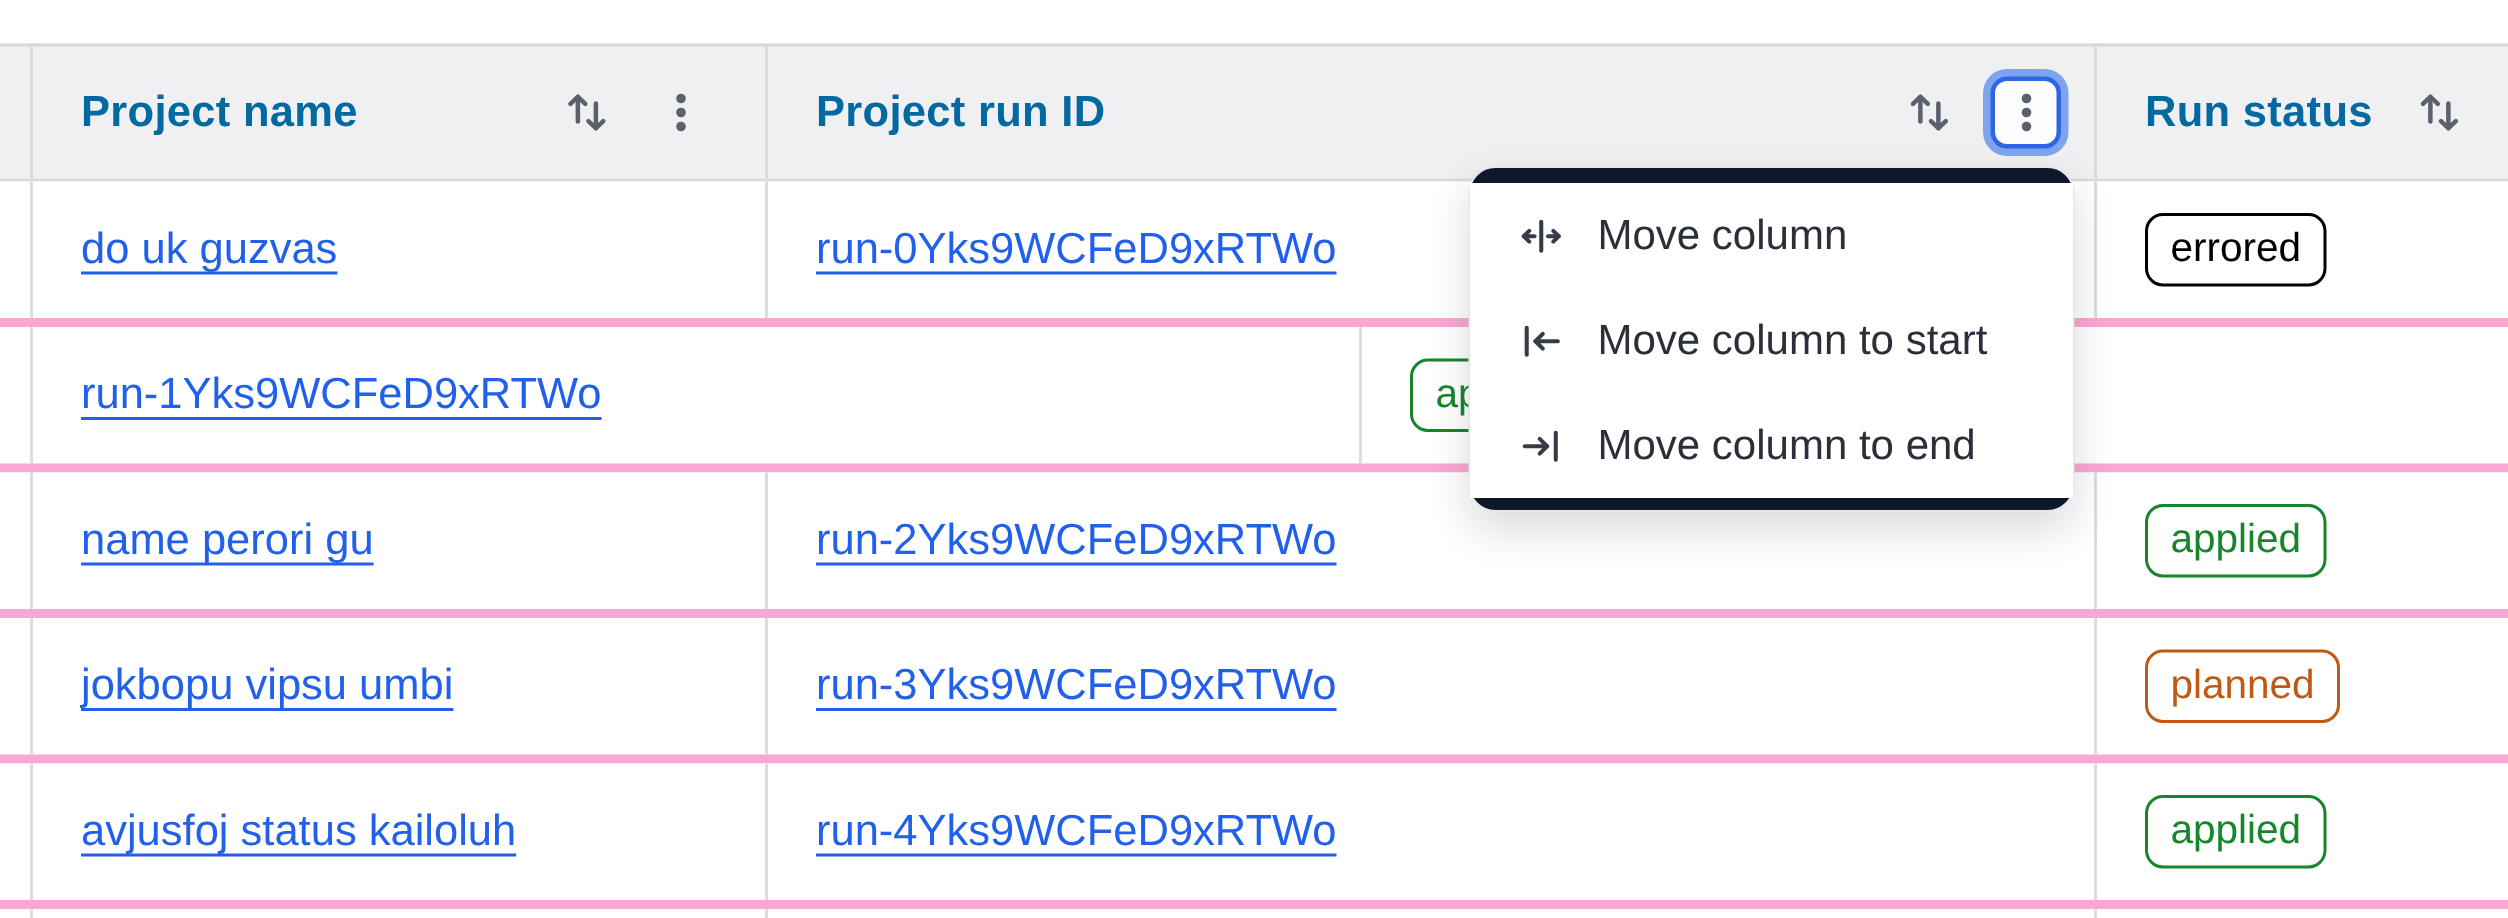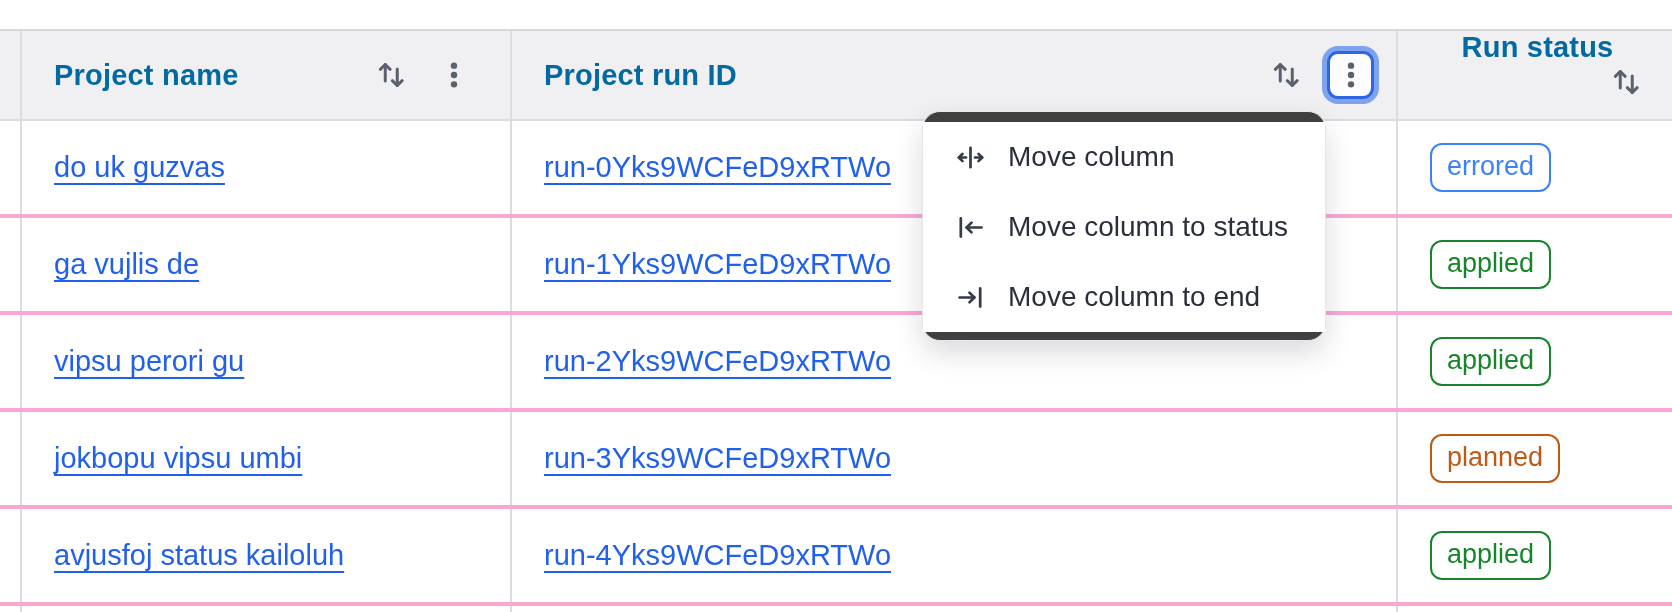"Run status" .c-status.hdr-cell { flex-direction: column -> none }
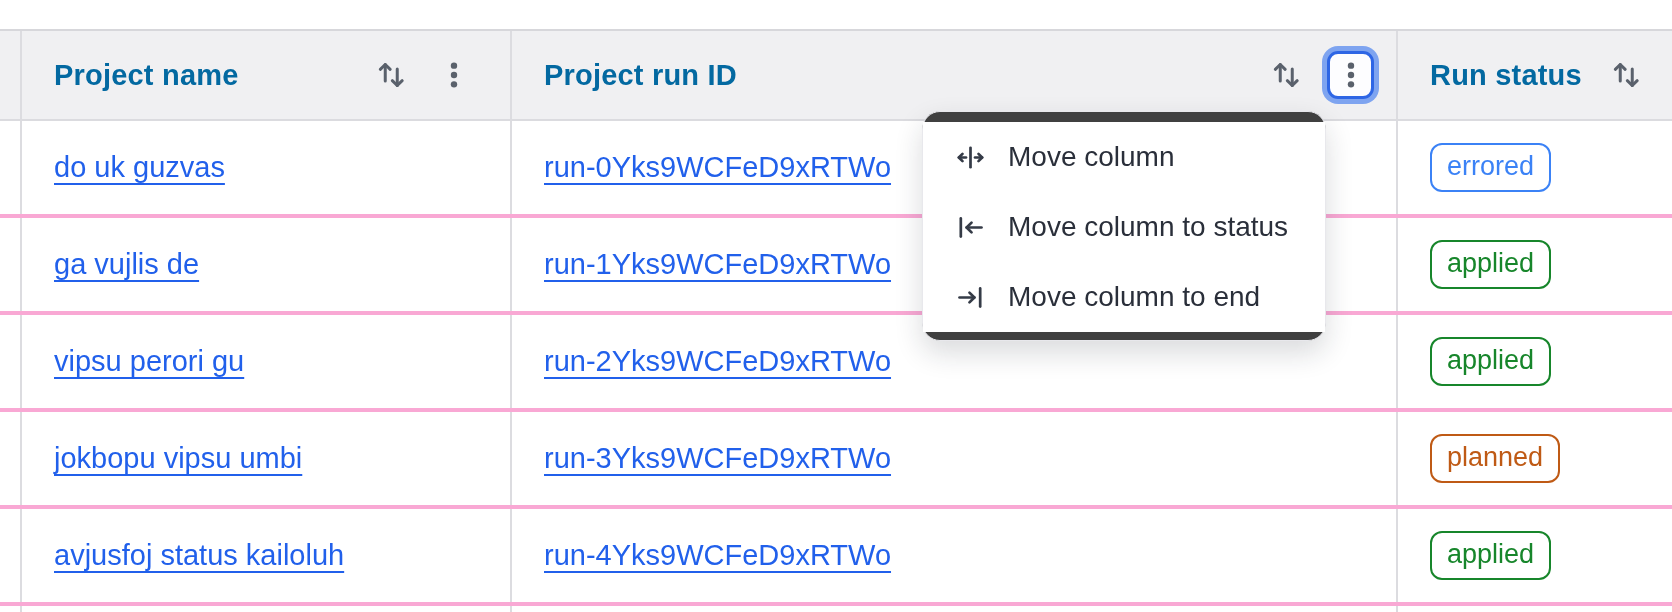"do uk guzvas" .body-row { border-bottom: 4px solid #f9a8d4 -> 6px solid #f9a8d4 }
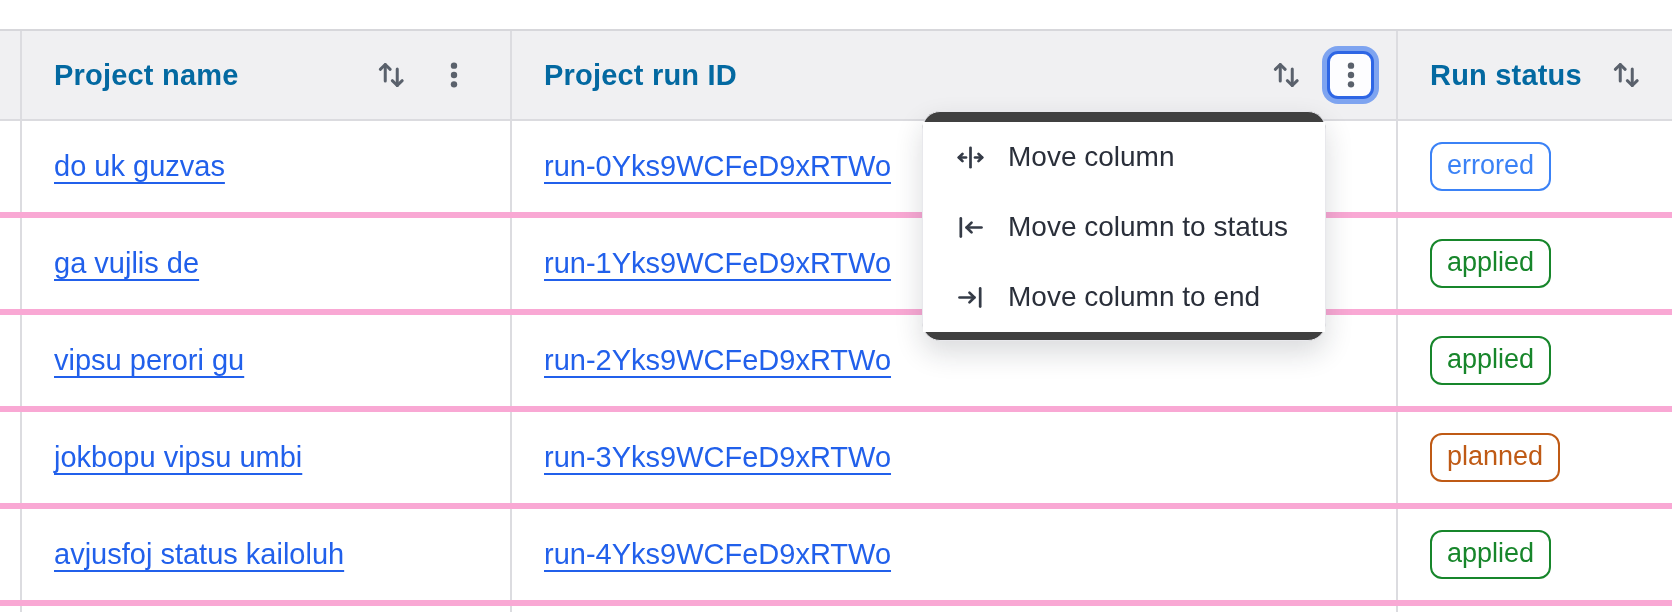"Move column" .col-menu { background: #404040 -> #0f172a; left: 922px -> 979px }
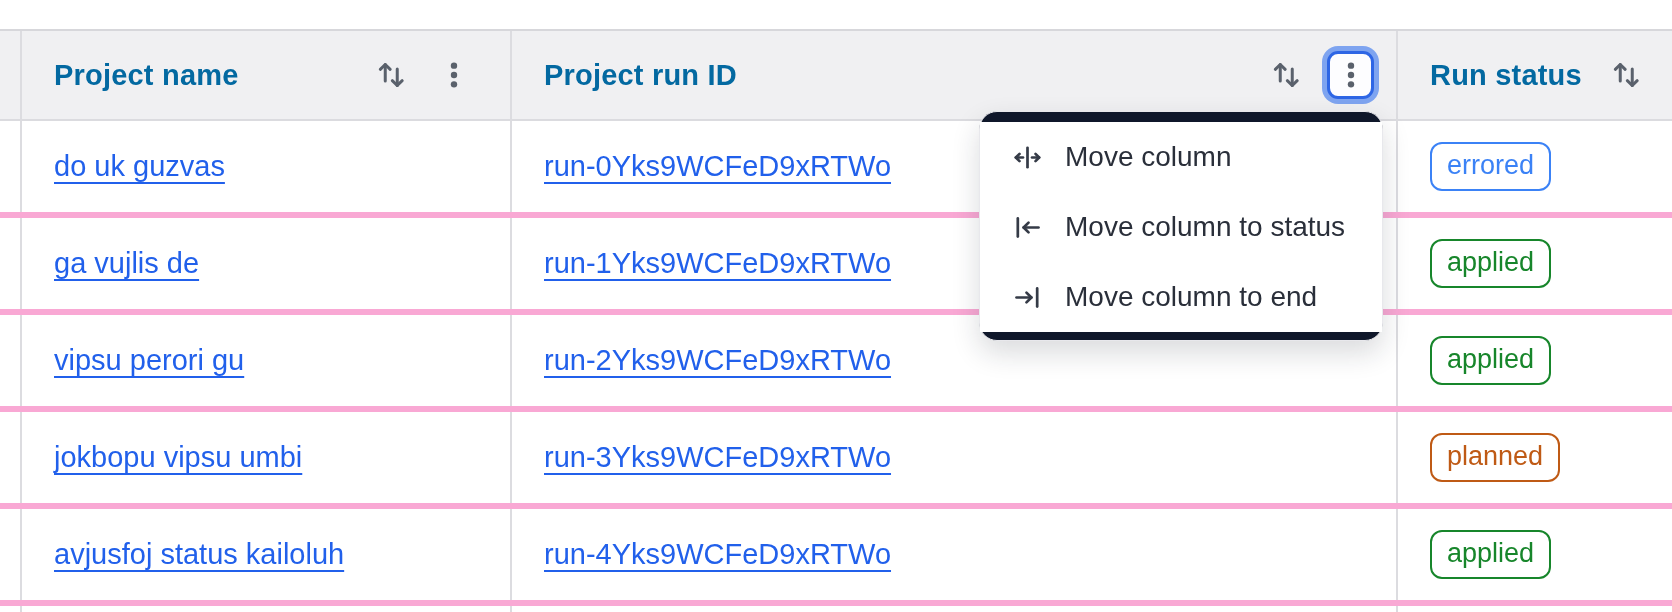"errored" .badge[data-status="errored"] { color: #3b82f6 -> #000000 }
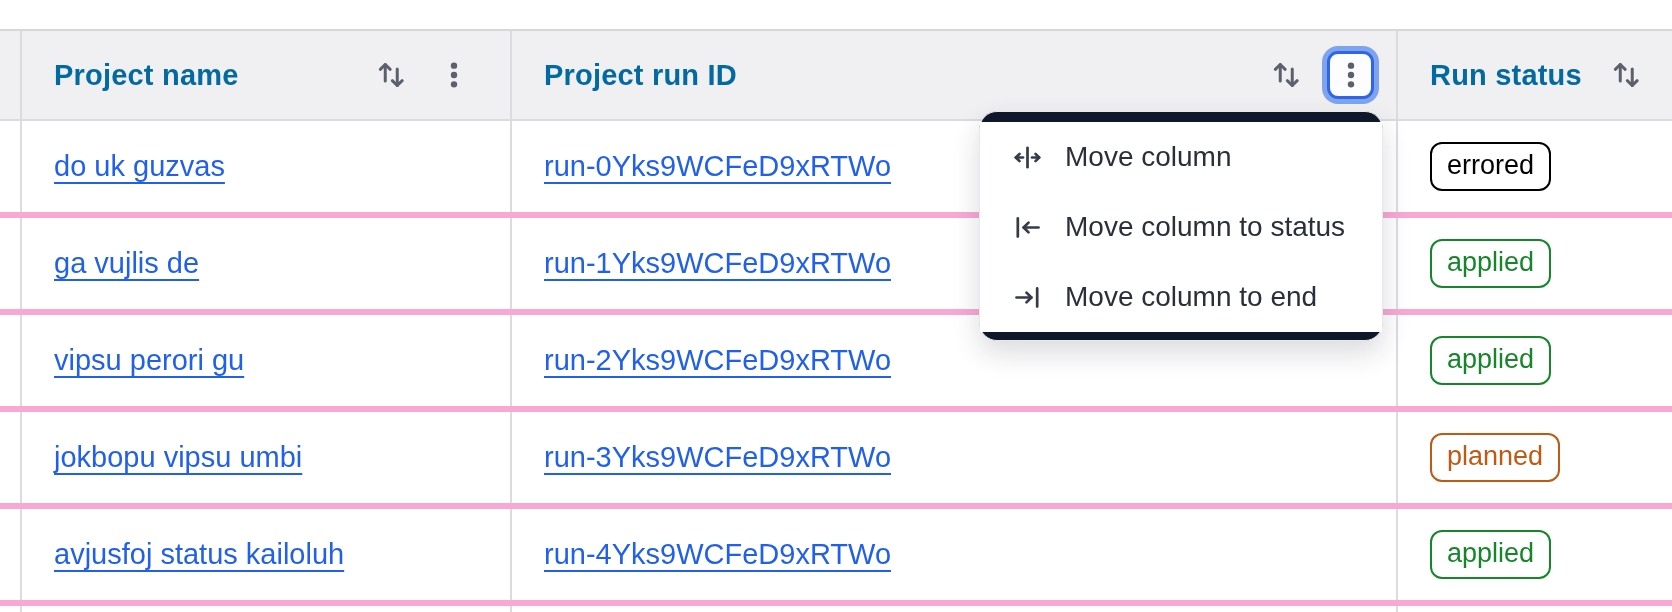"Move column to status" span.mi-label { text: status -> start }
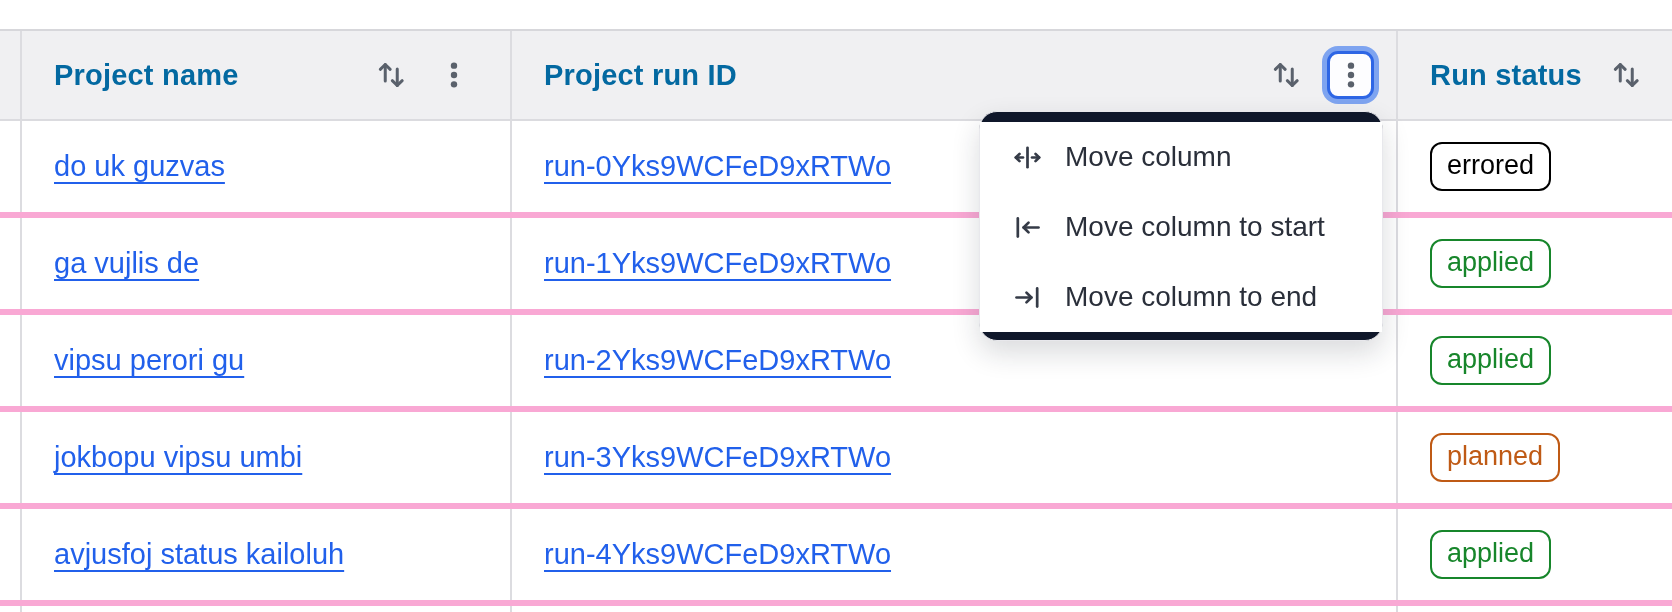"ga vujlis de" div.cell { html: <div> <a>ga vujlis de</a> </div> -> none }
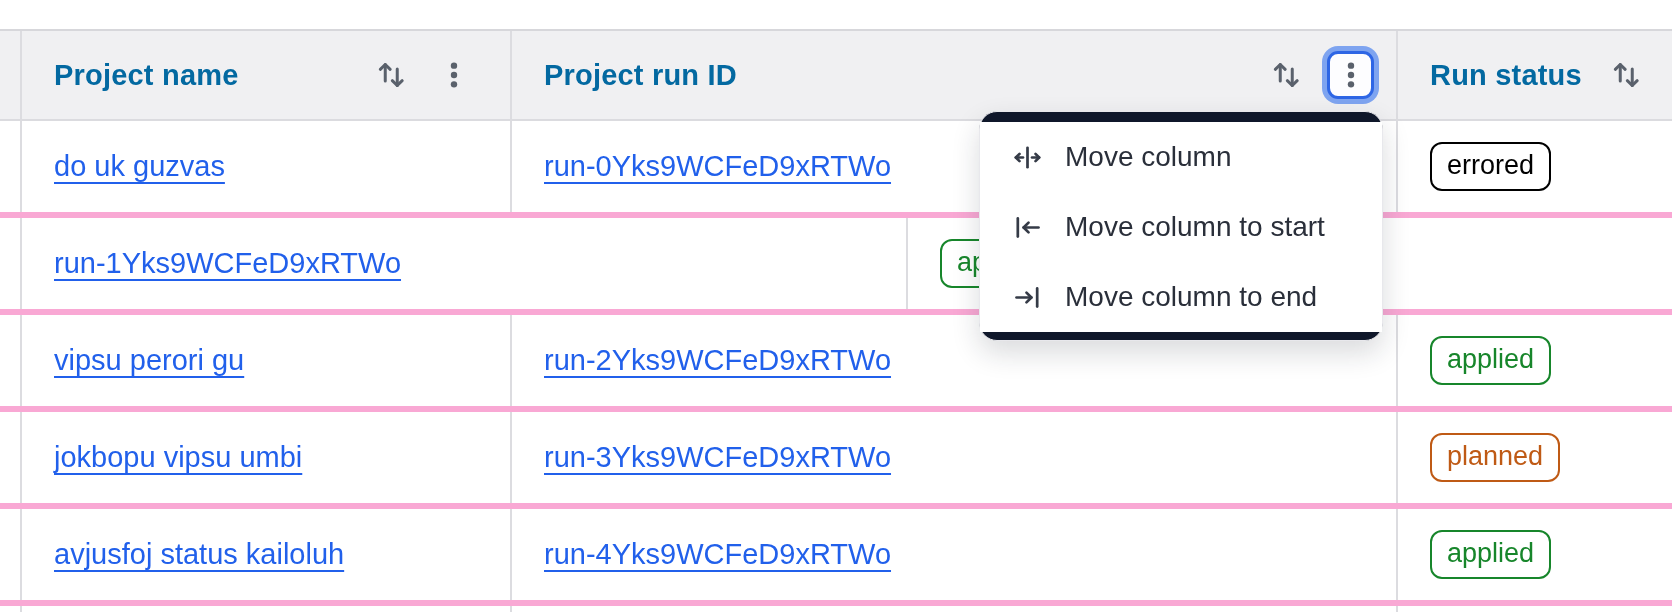"vipsu perori gu" a.cell-link { text: vipsu -> name }
